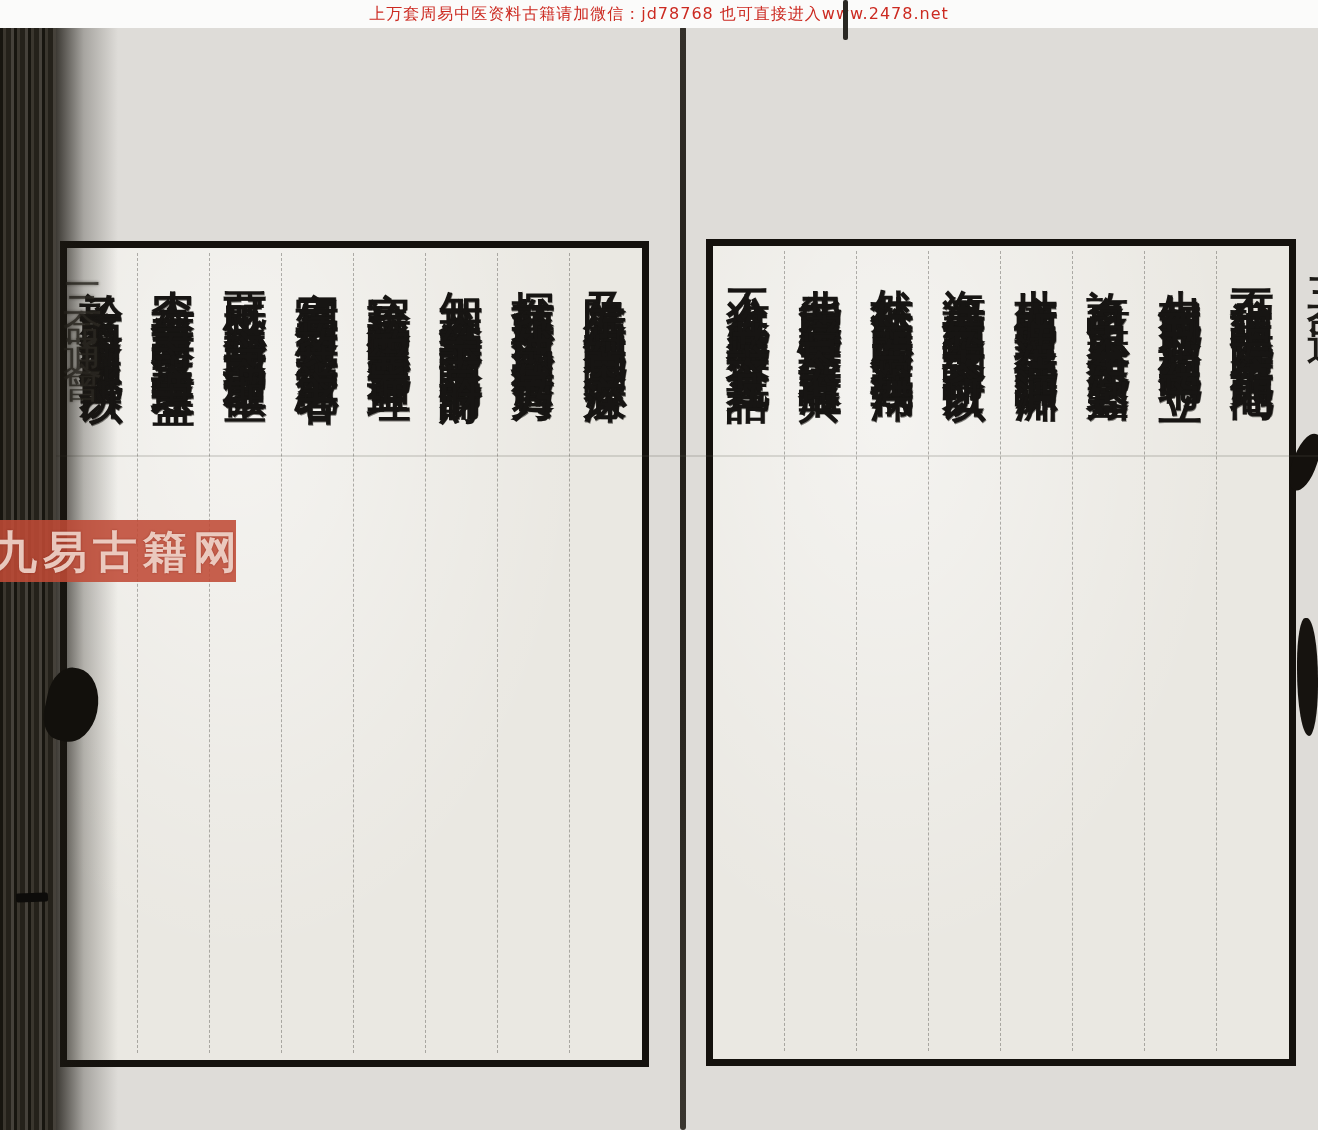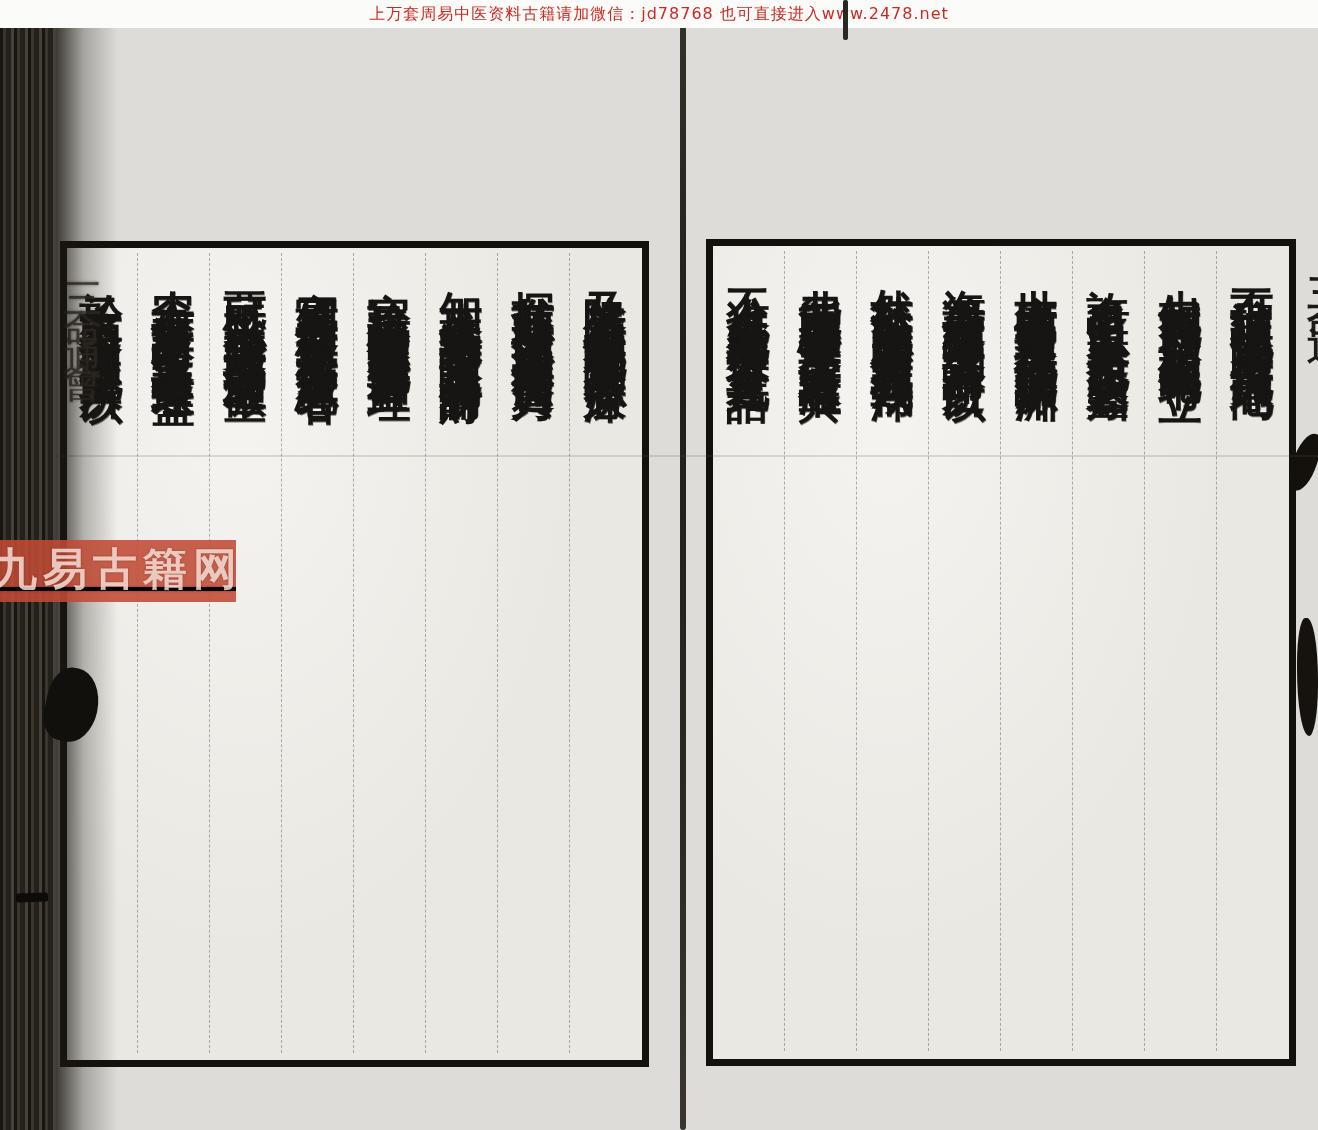"九易古籍网" .watermark { align-items: flex-start -> flex-end; text-decoration: underline -> none; top: 540px -> 520px }
